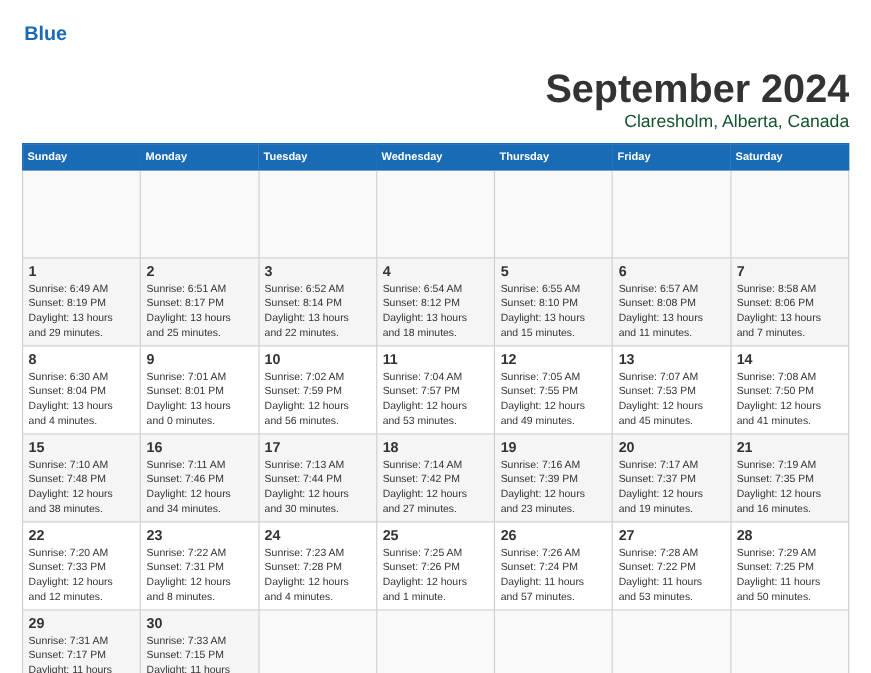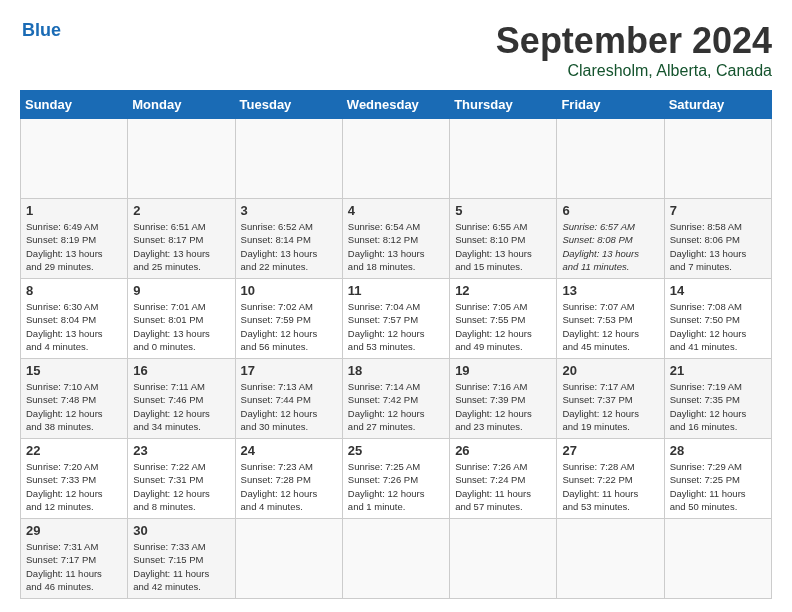"September 2024" .month-title { margin-top: none -> 40px }
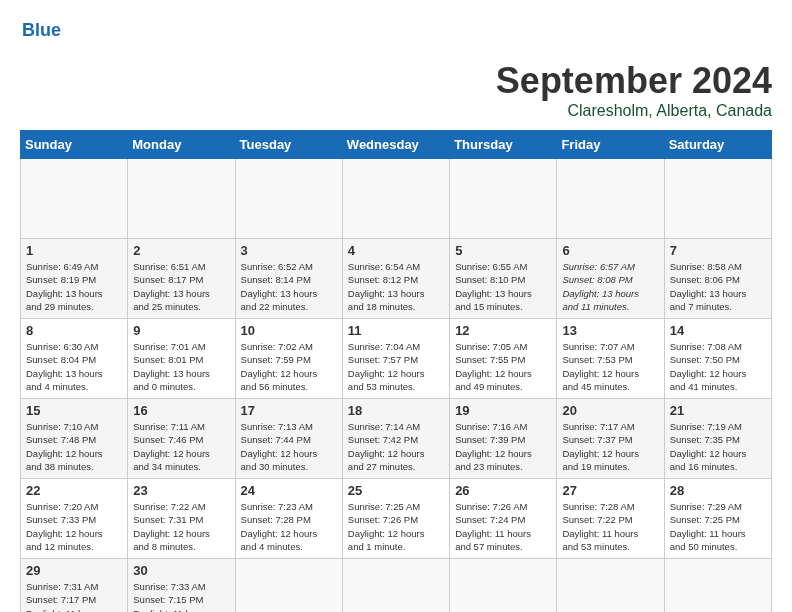"Sunday" thead th { font-size: 13px -> 10px }
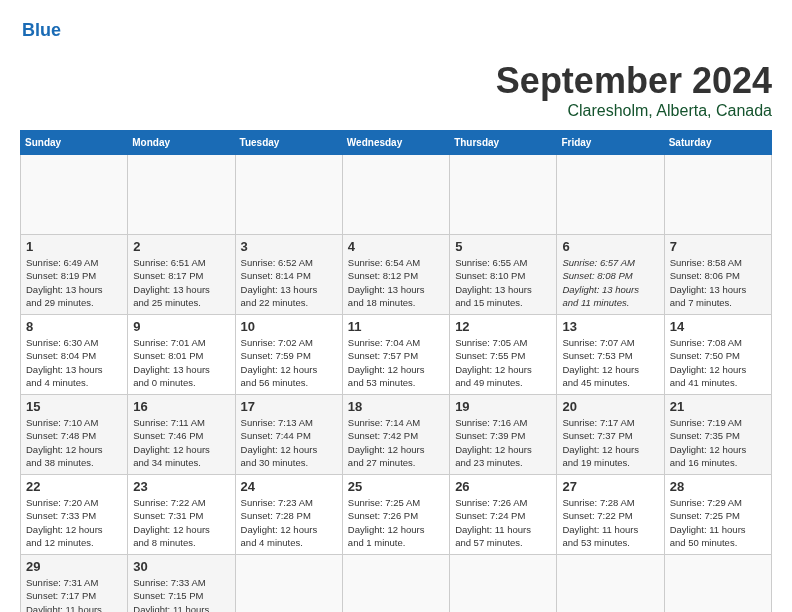"Sunrise: 6:57 AM" div.day-info { font-style: italic -> none }
